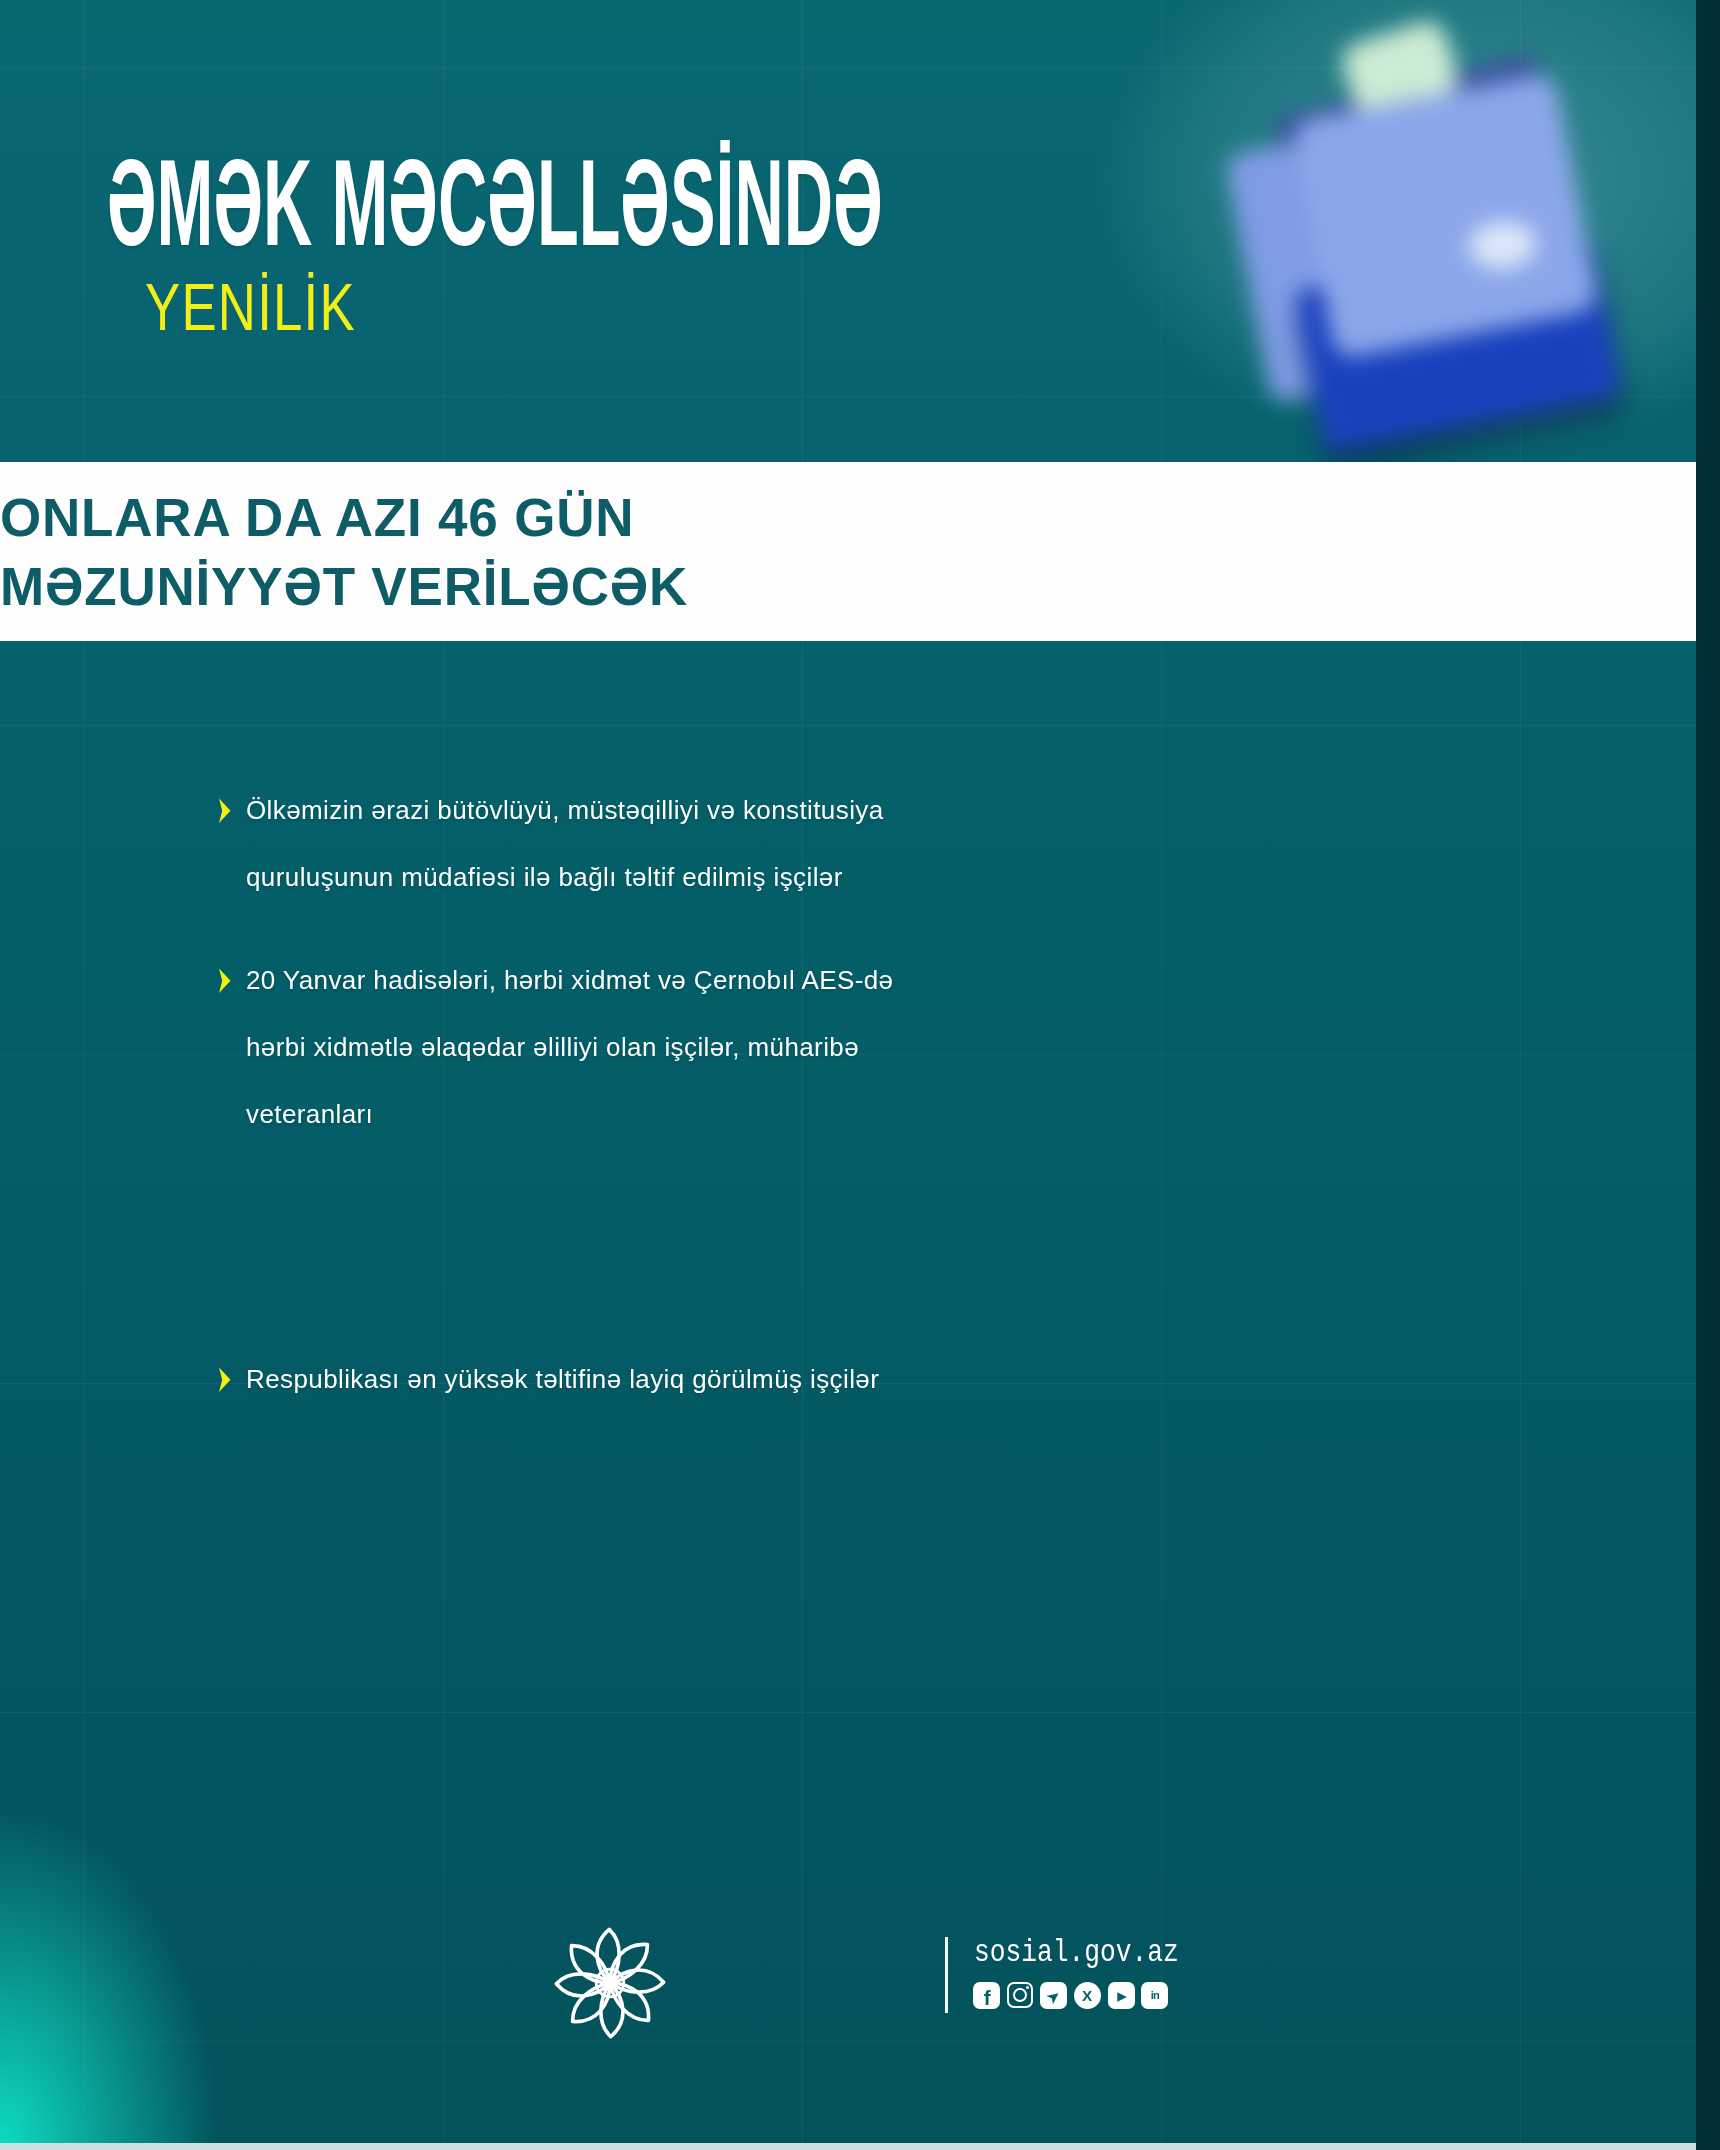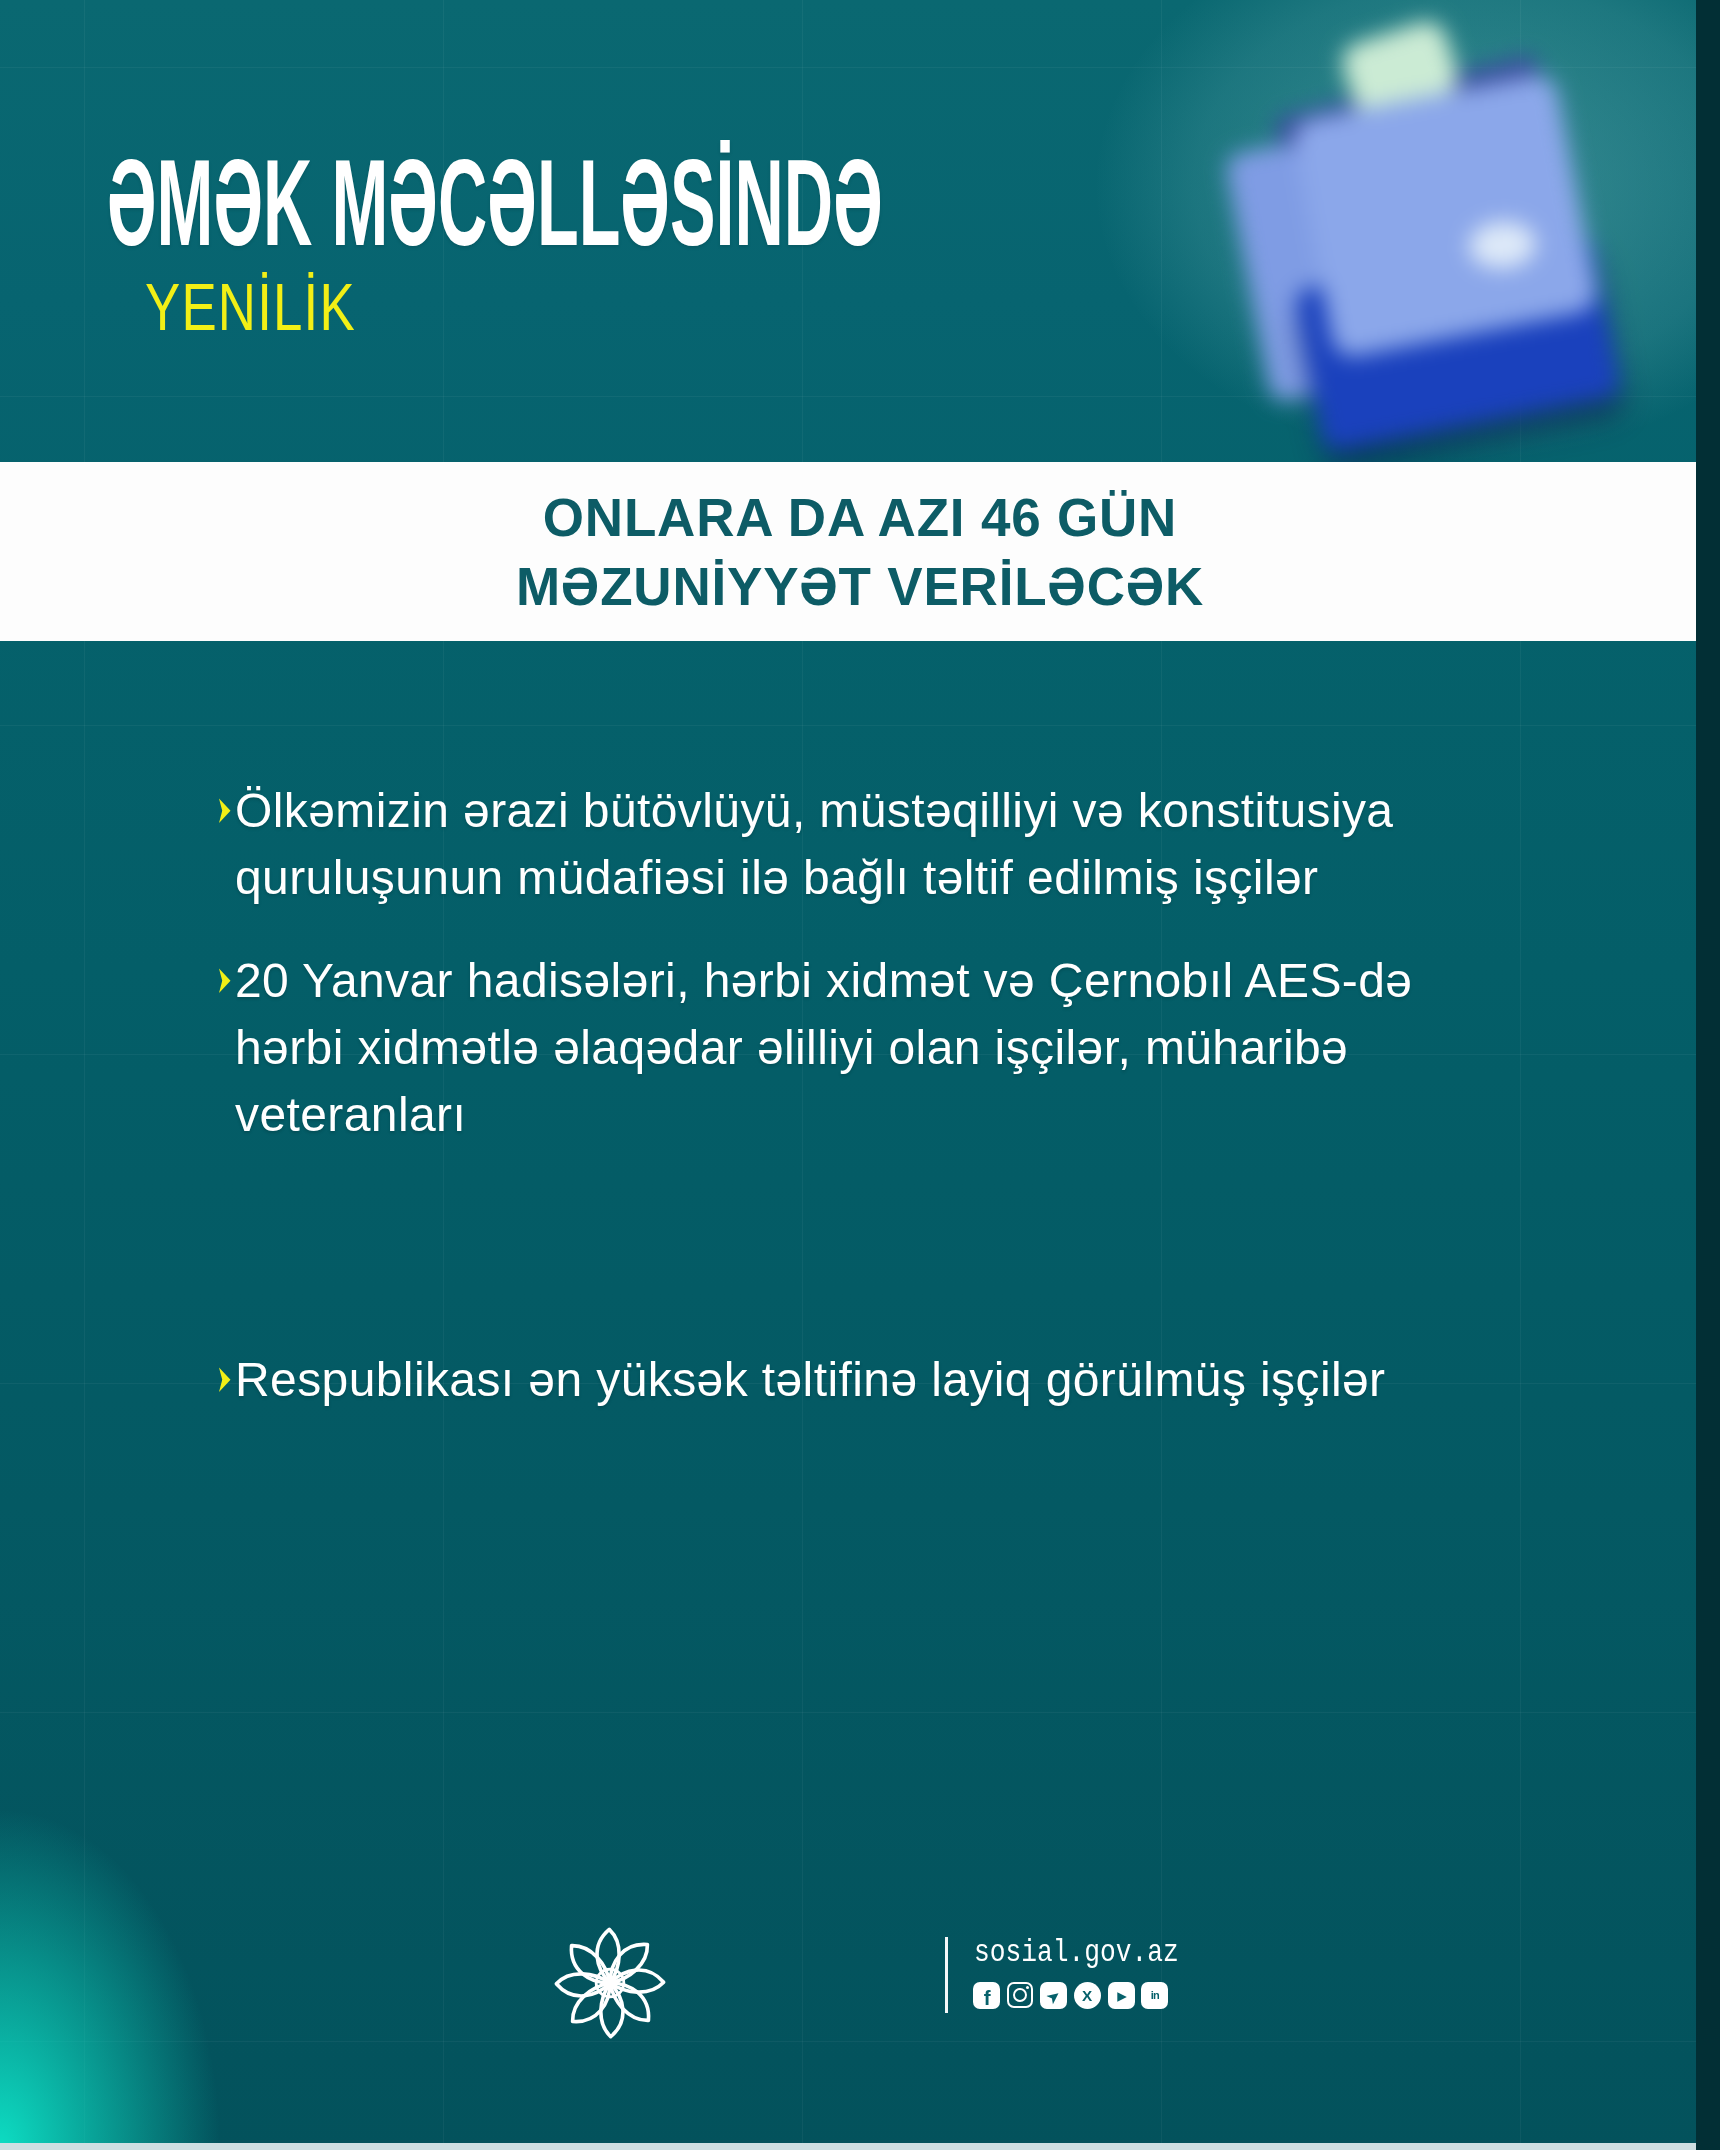"ONLARA DA AZI 46 GÜN" .banner { align-items: center -> none }
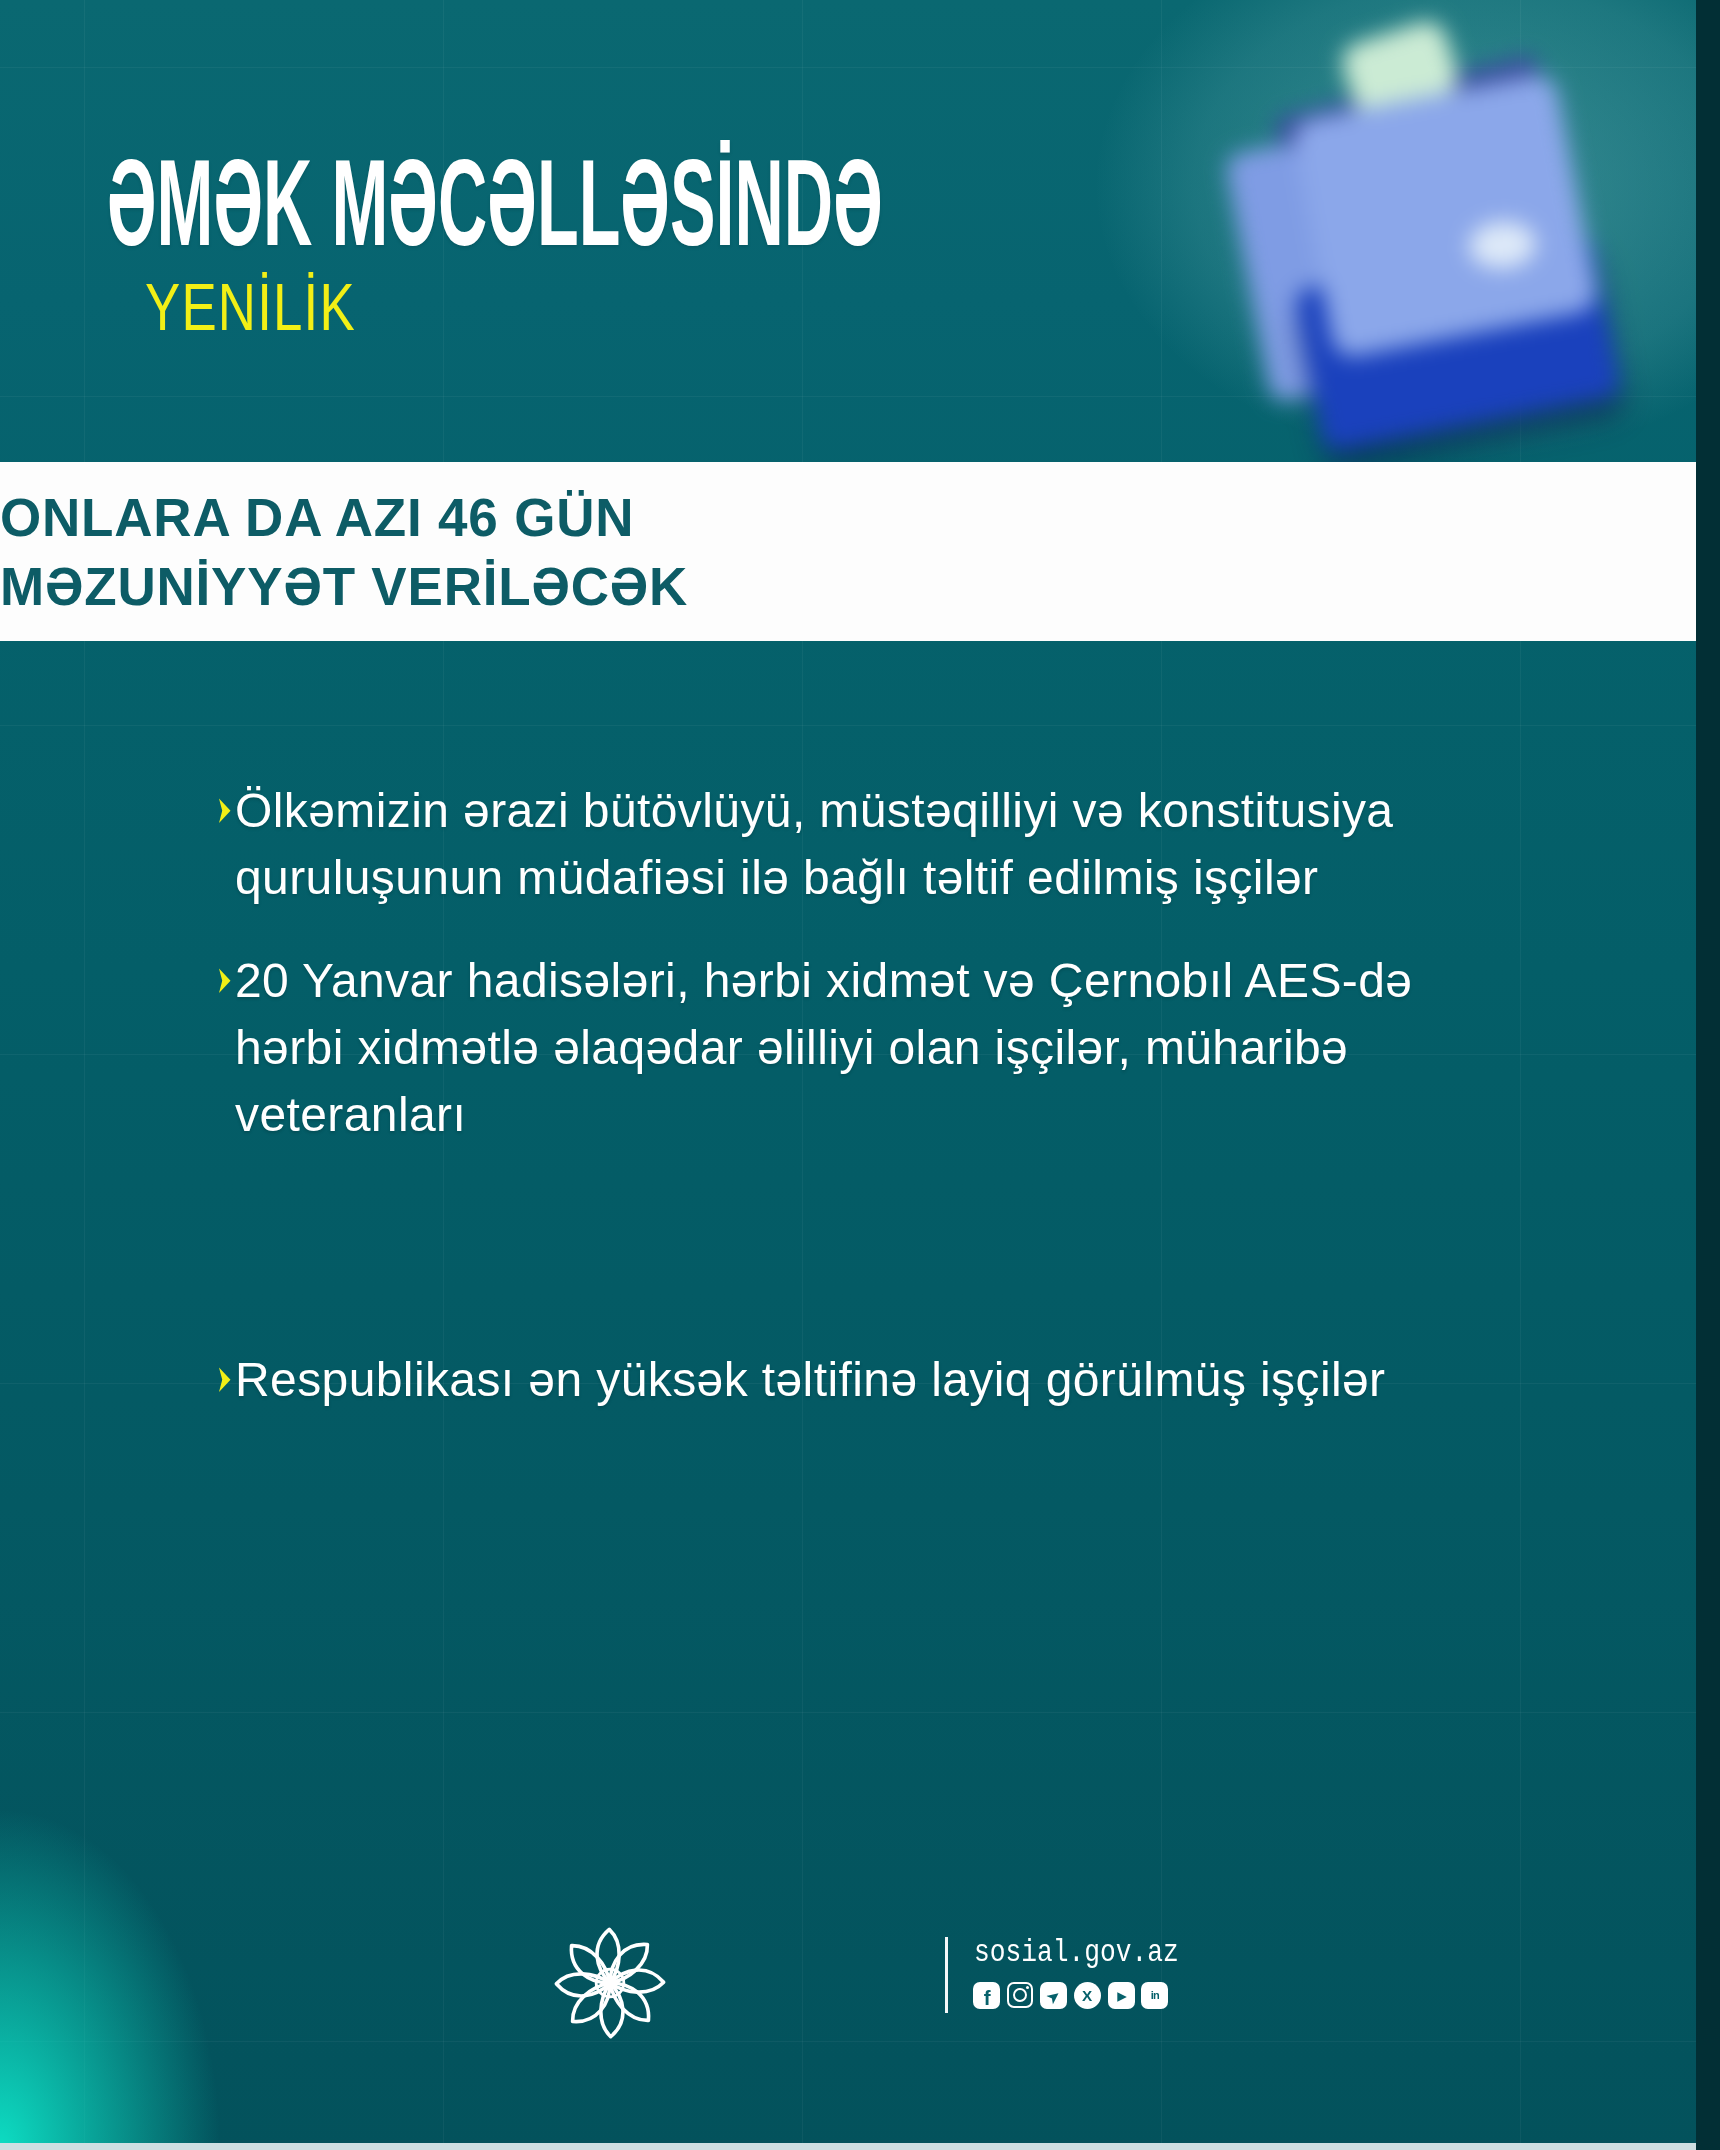"Ölkəmizin ərazi bütövlüyü, müstəqilliyi" .bullet-text { font-size: 48px -> 26px; margin-left: 16px -> 27px }
